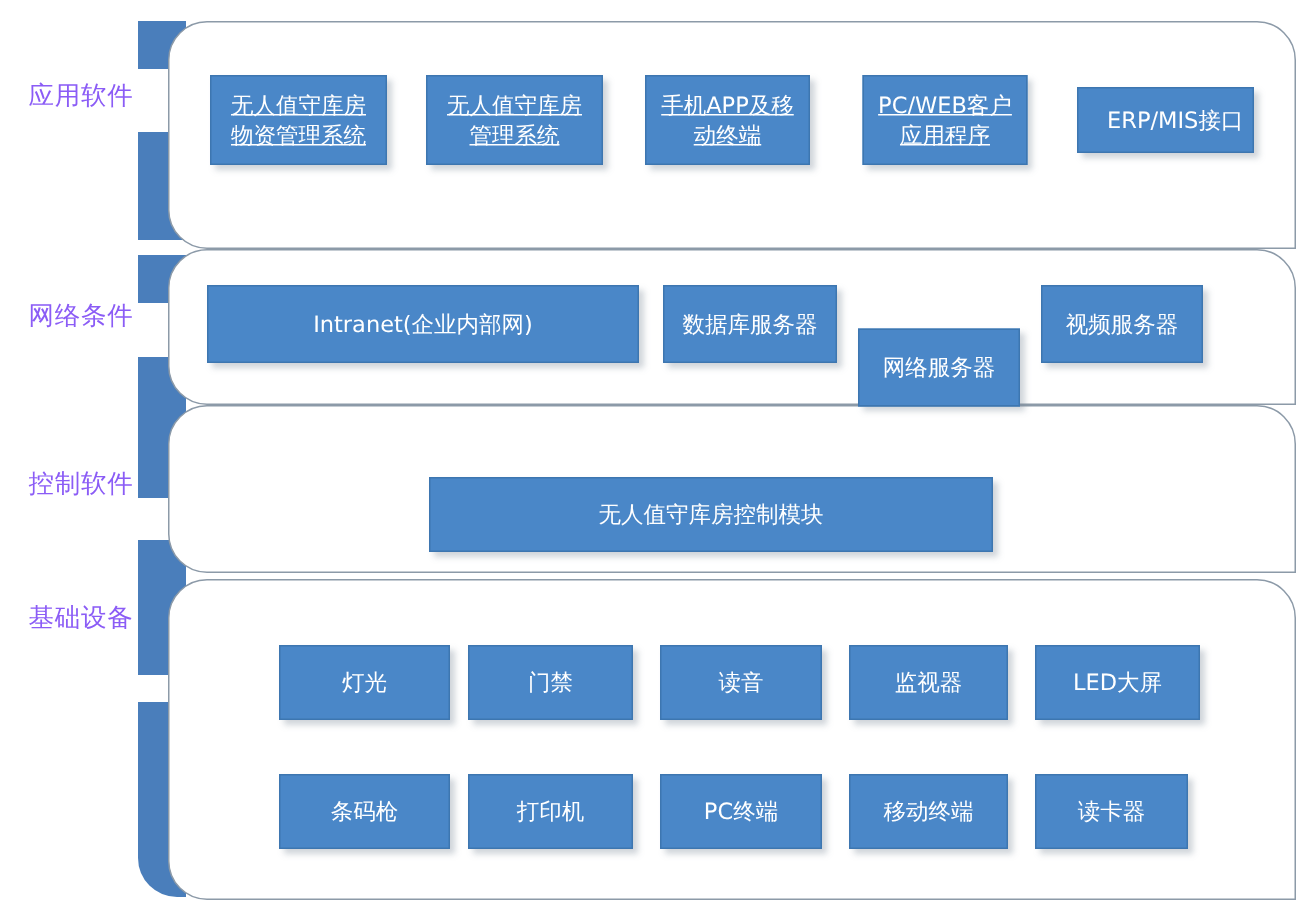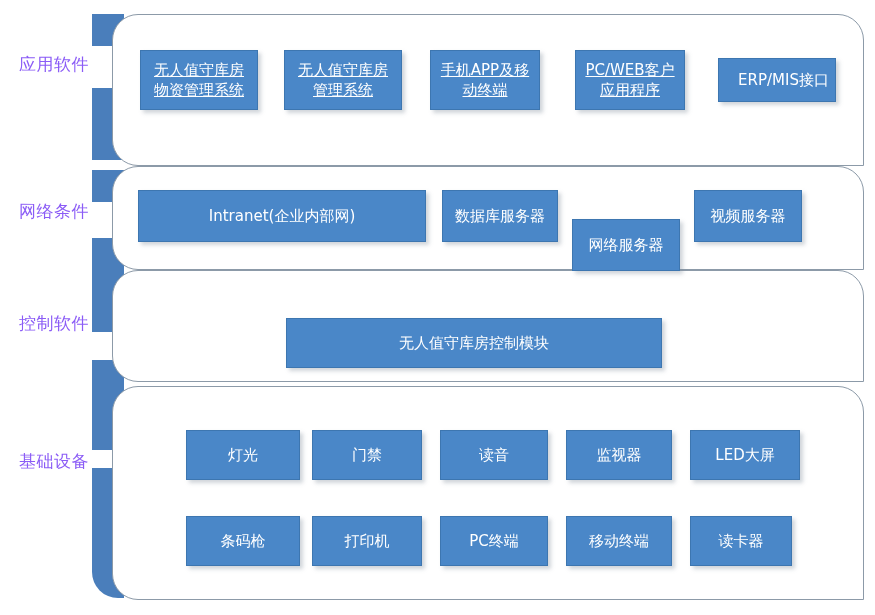"基础设备" div.tier-label { top: 453px -> 404px }
